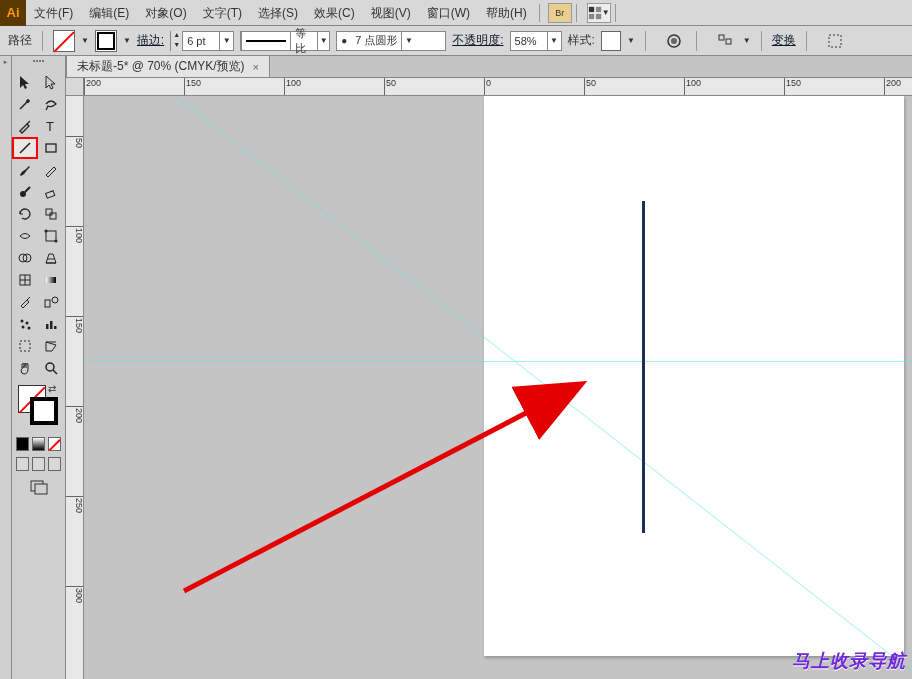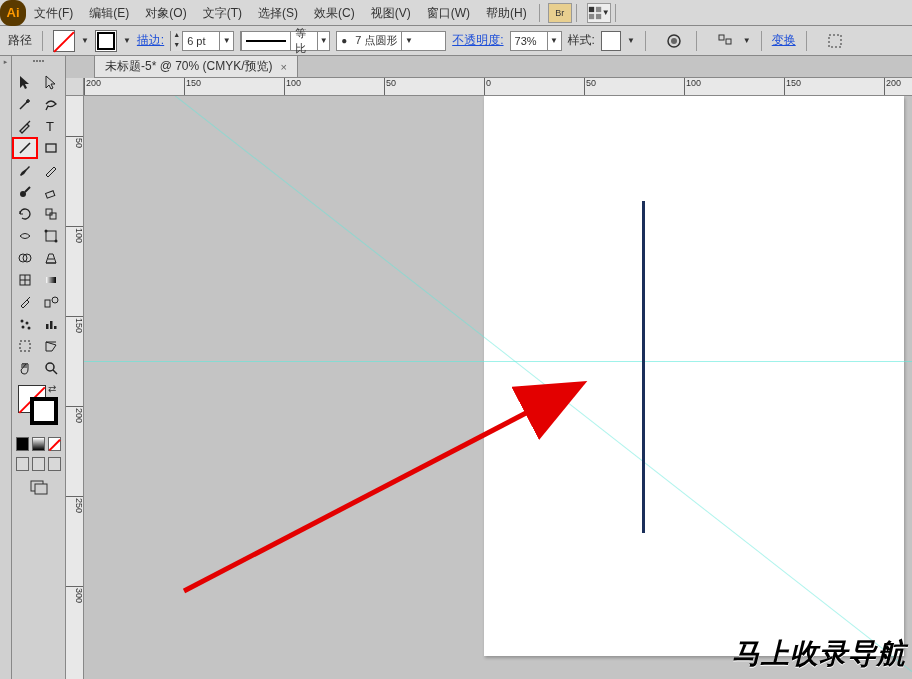"Ai" .ai-logo { border-radius: 11px -> none }
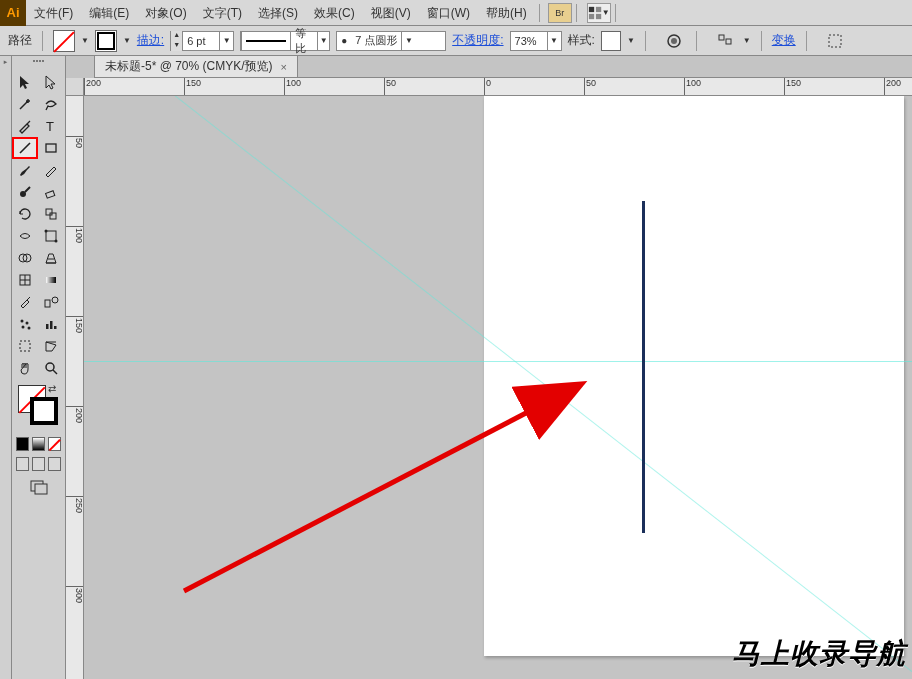"描边:" .stroke-label { color: #1d4ed8 -> #0f172a }
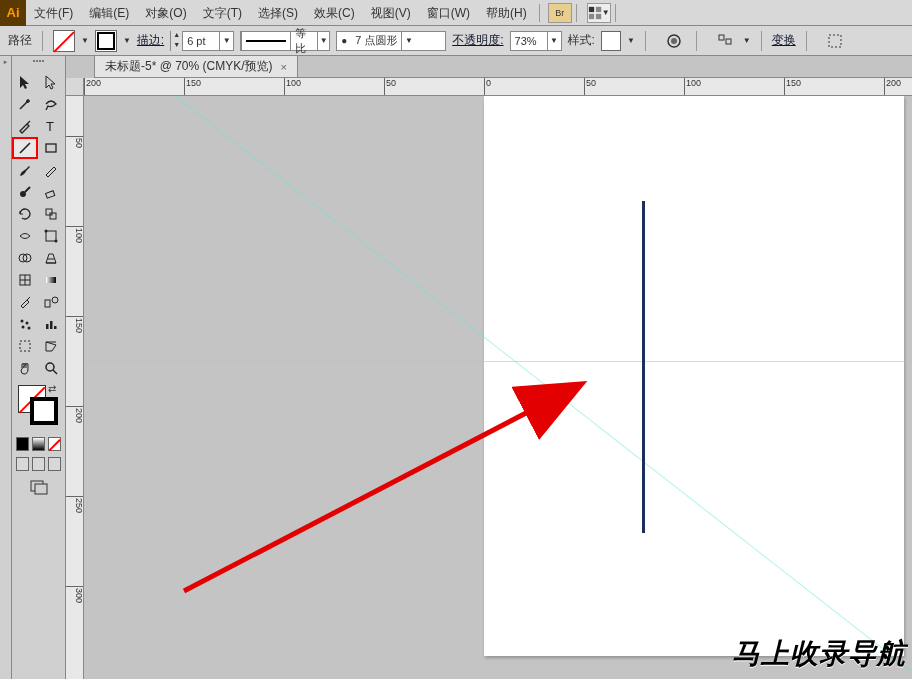"73%" span.combo-val { text: 73% -> 58% }
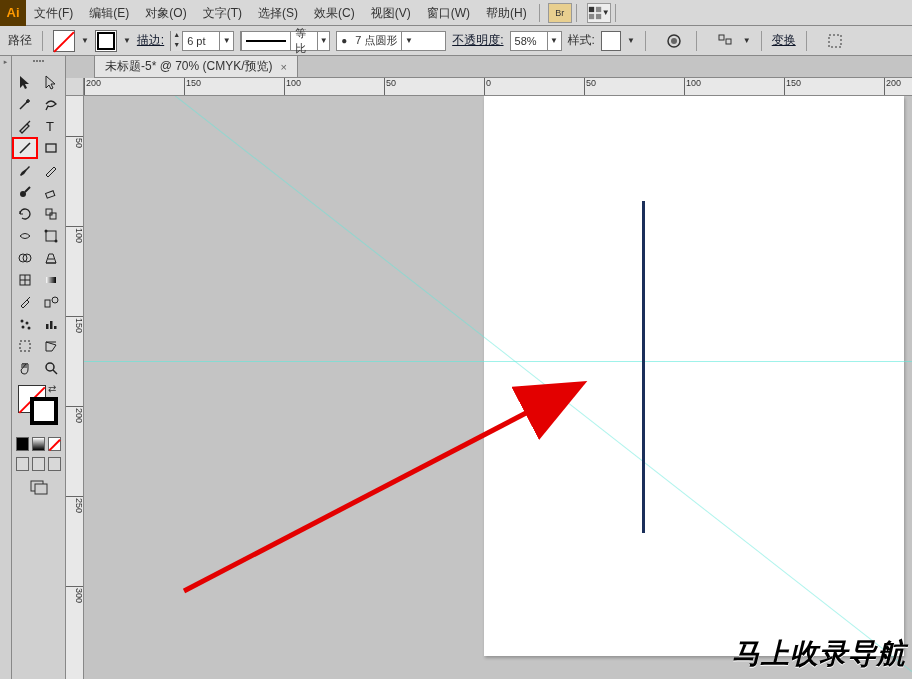"未标题-5* @ 70% (CMYK/预览)" .tabbar { margin-left: 28px -> none }
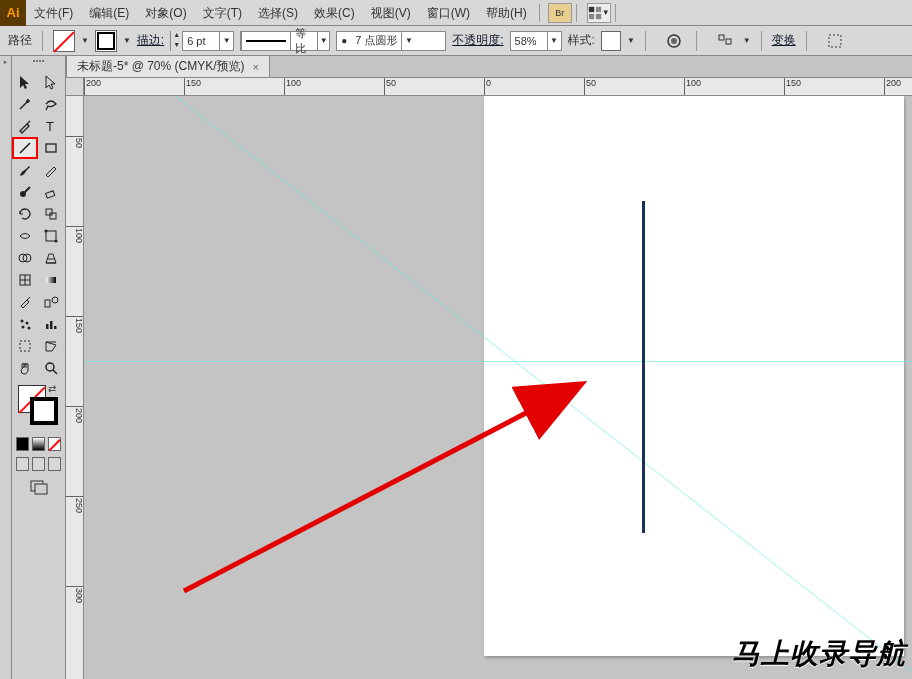"马上收录导航" .watermark { color: #000000 -> #6d28d9; font-size: 28px -> 18px }
